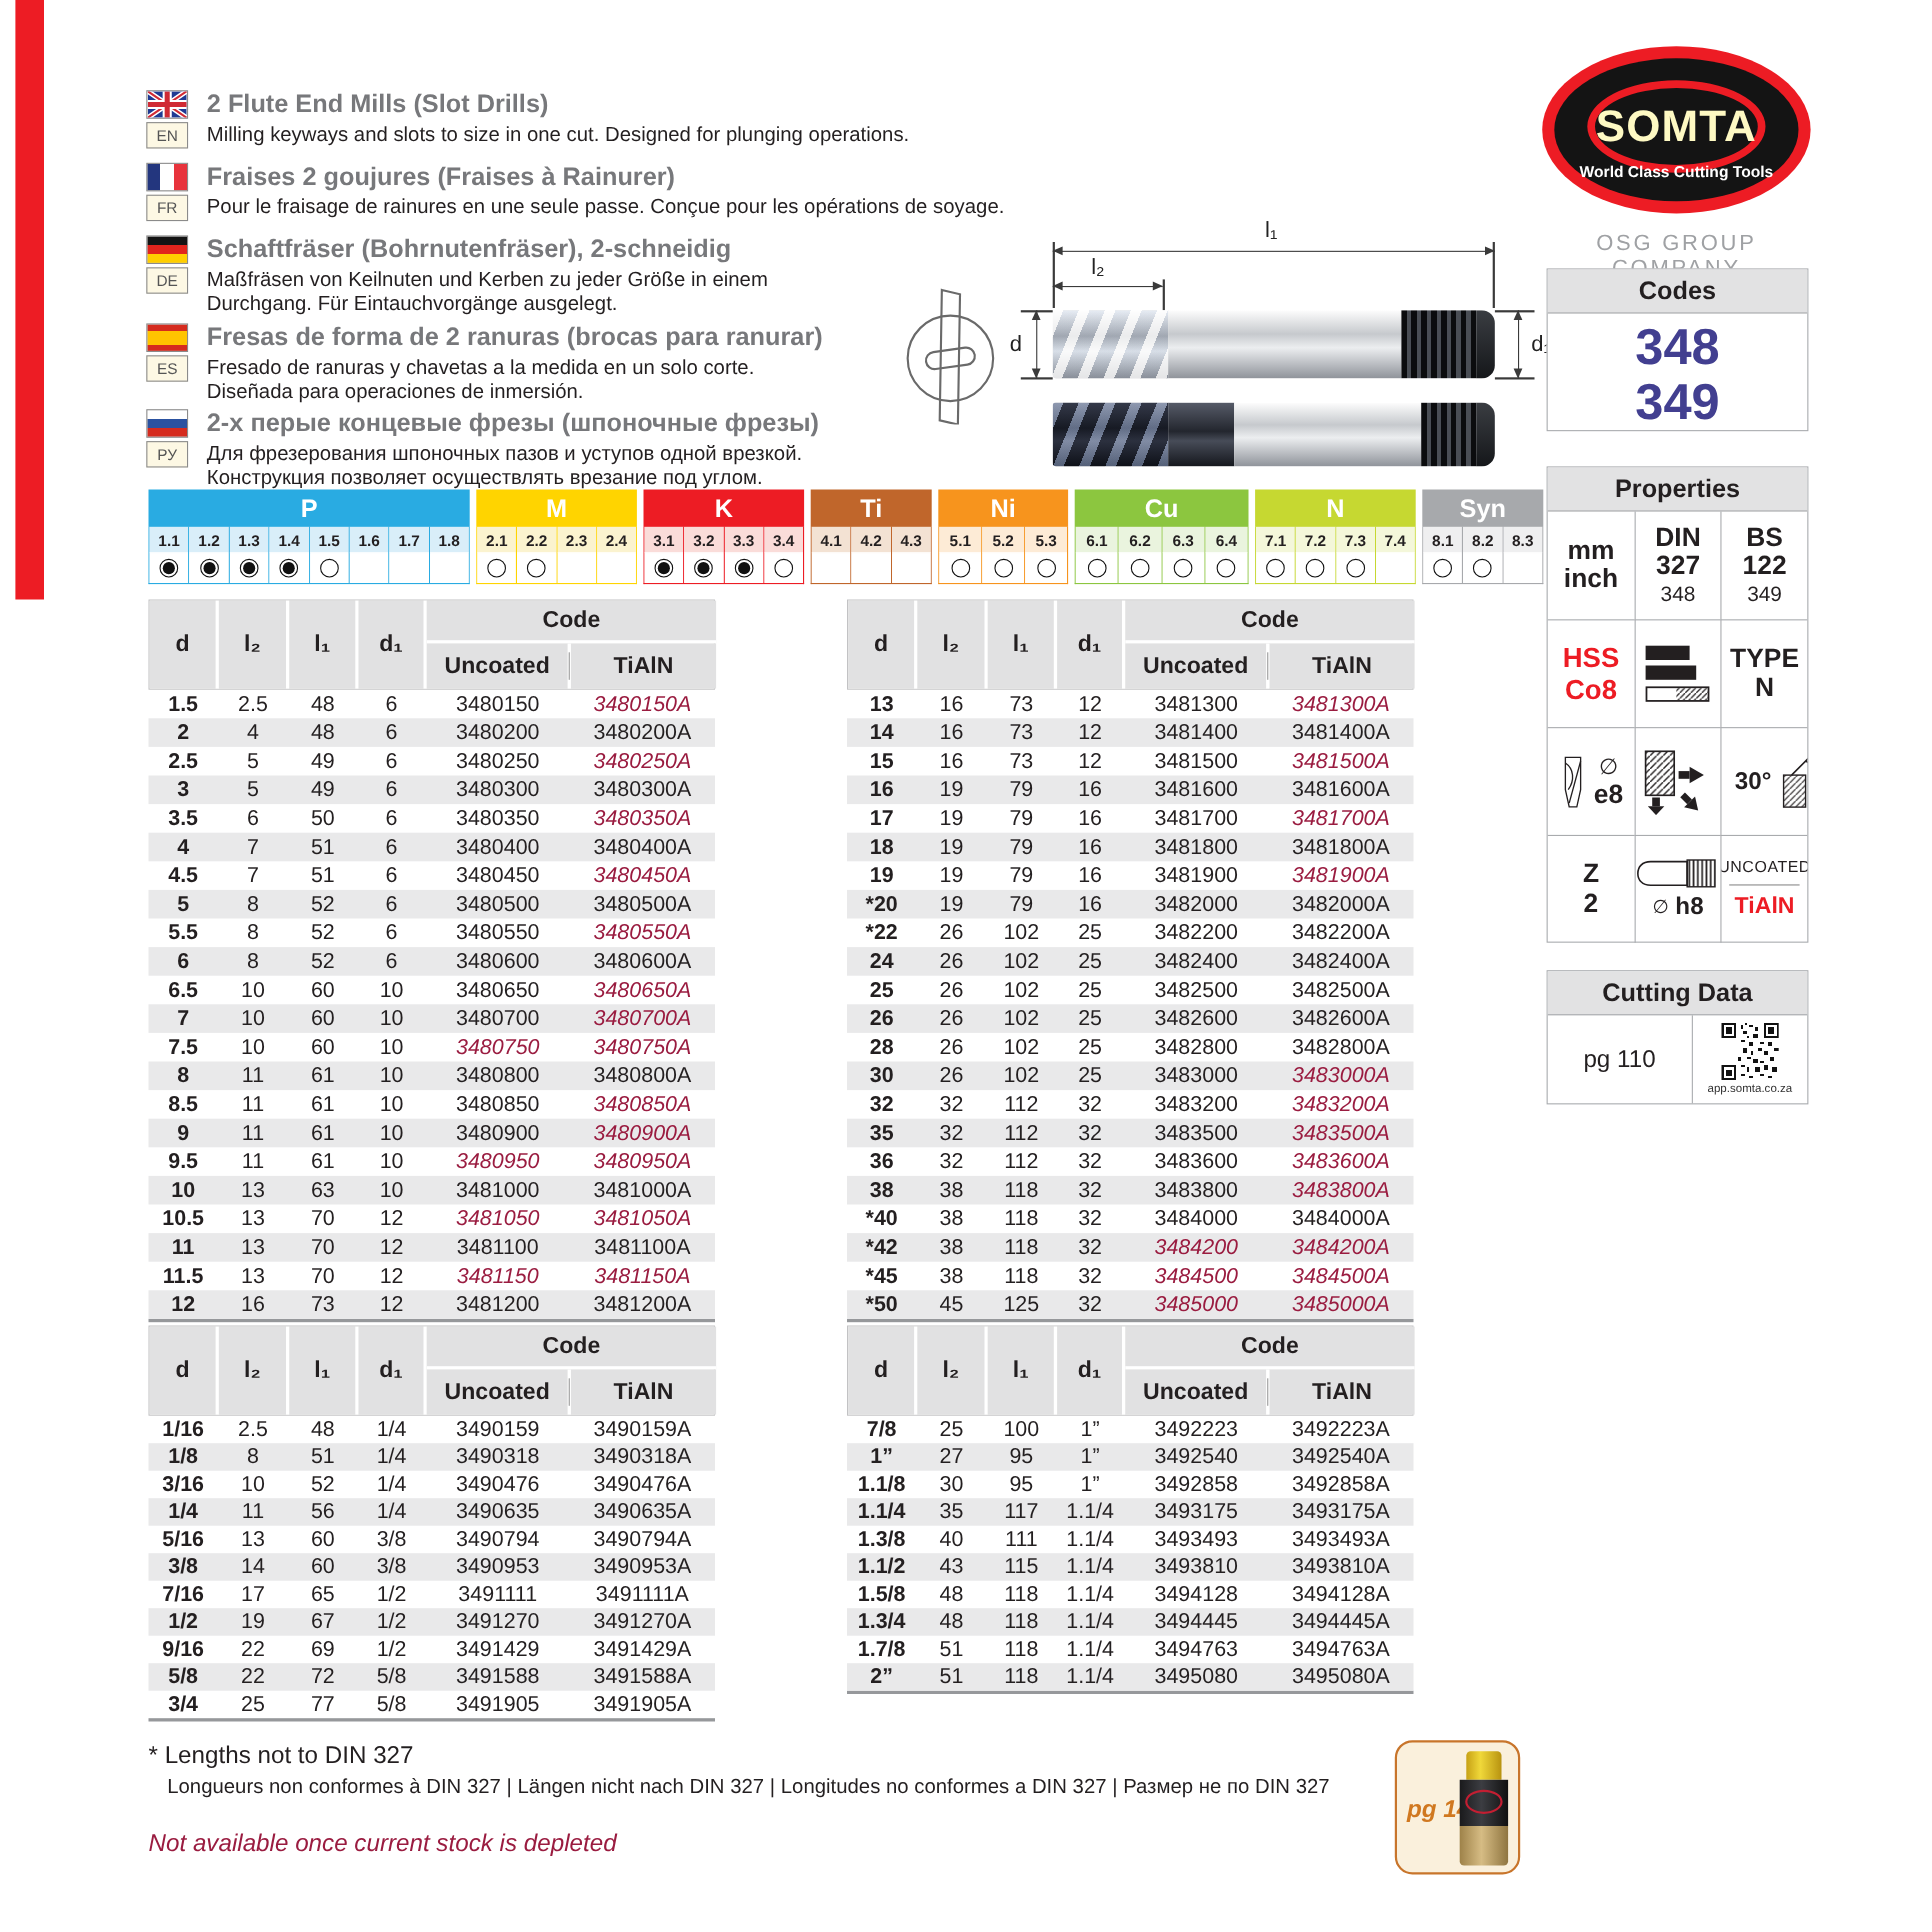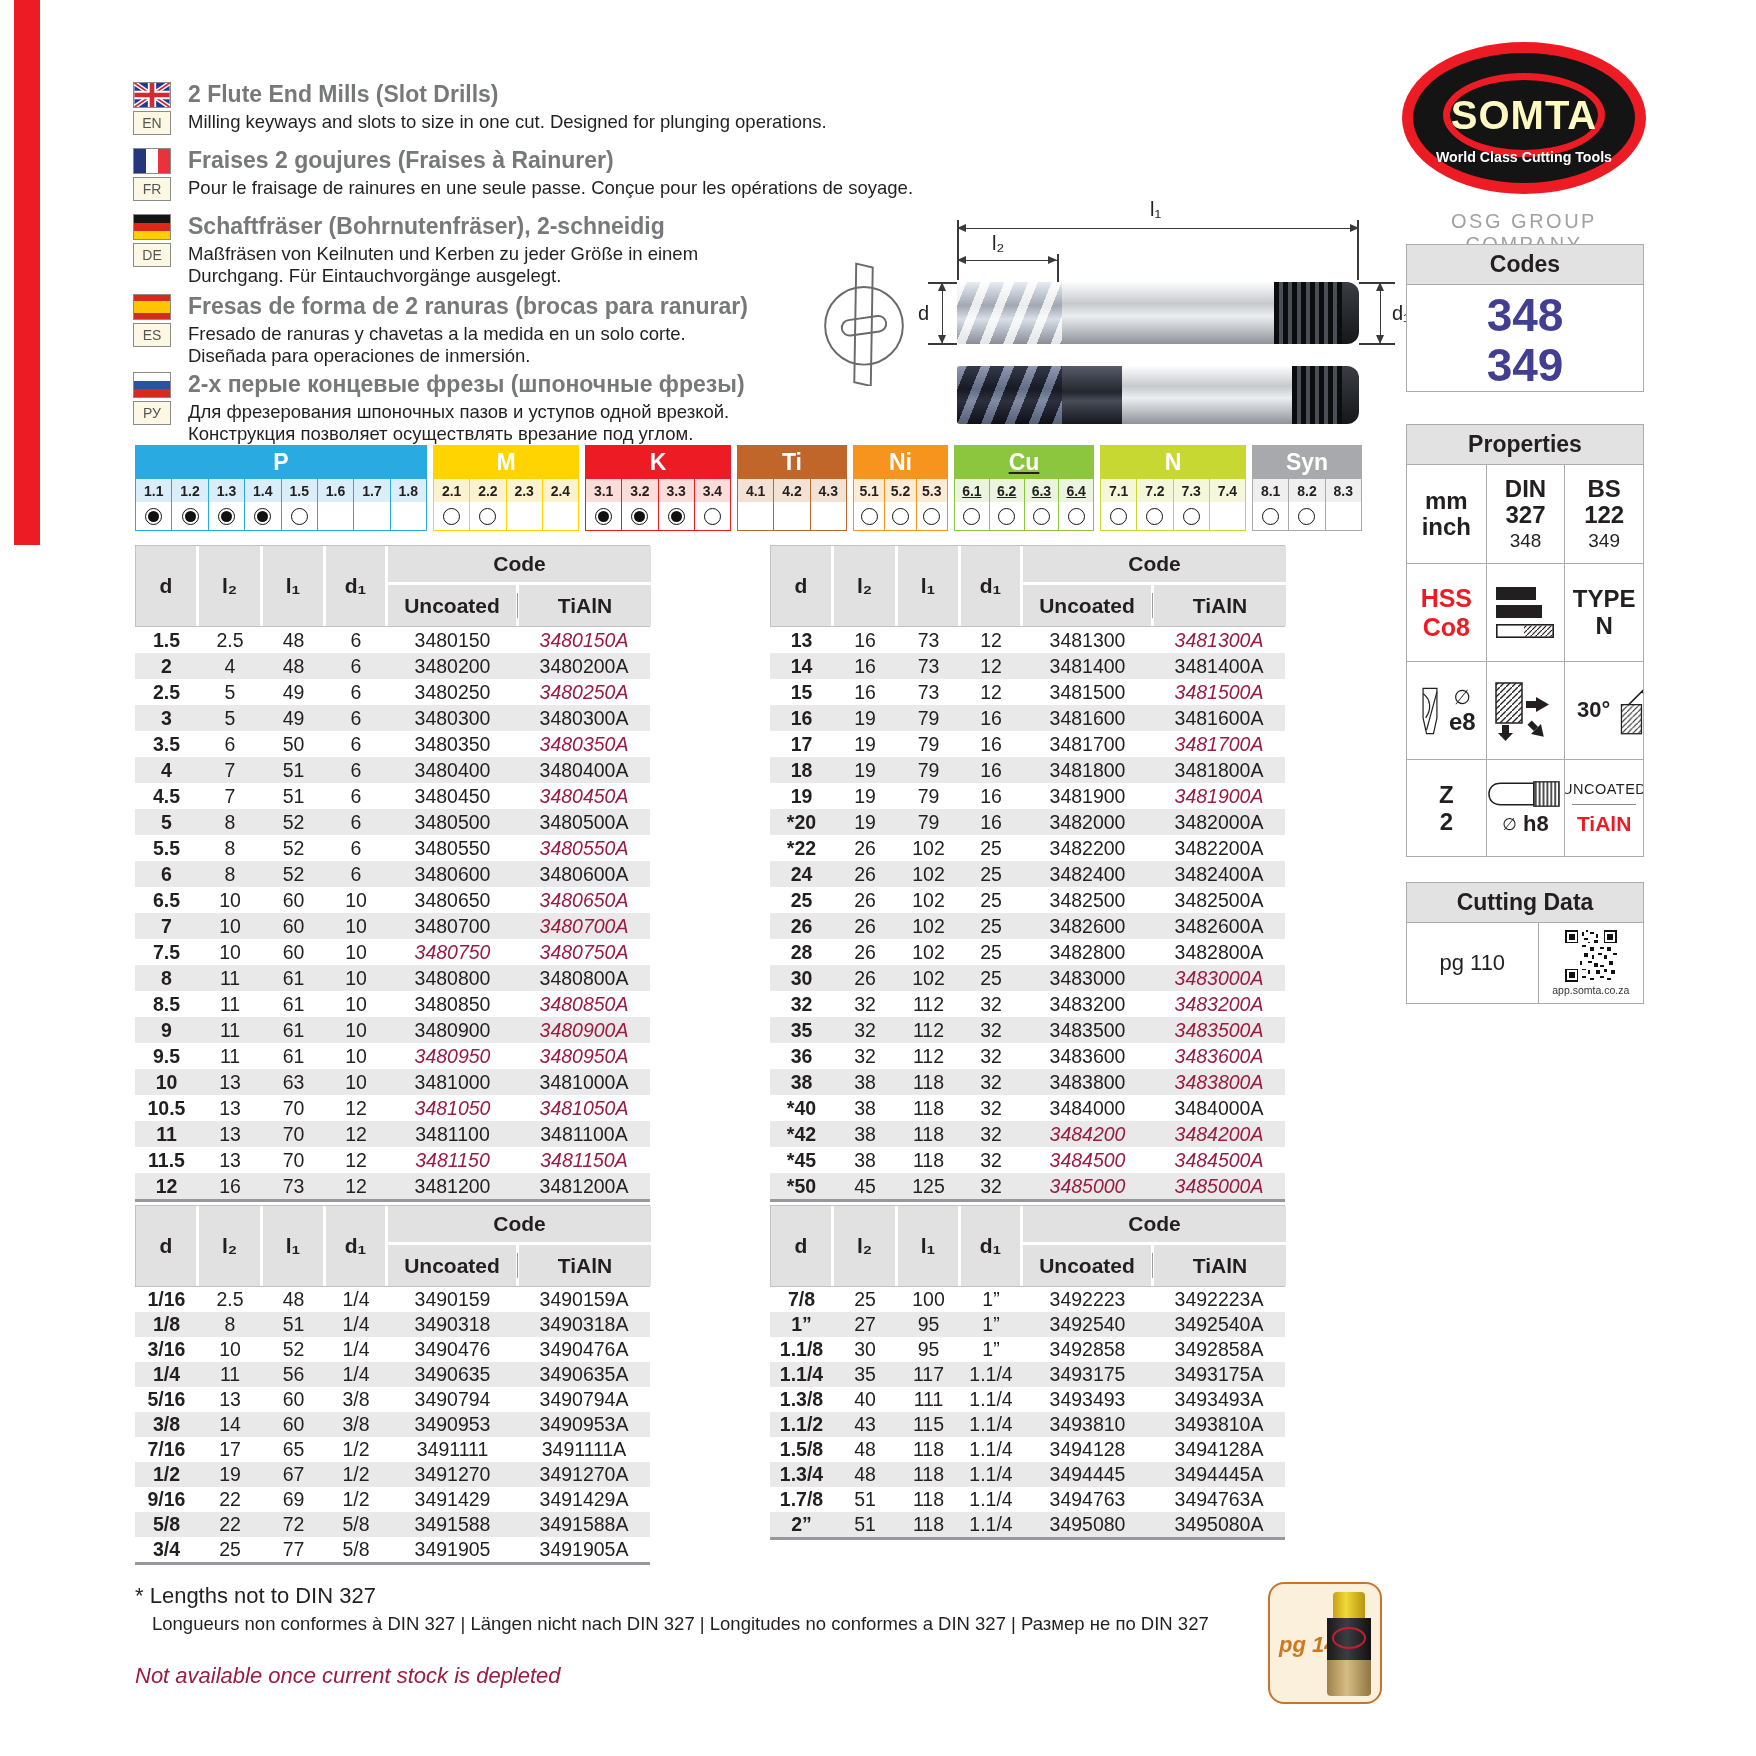"Ni" .m-ni { width: 95px -> 118px }
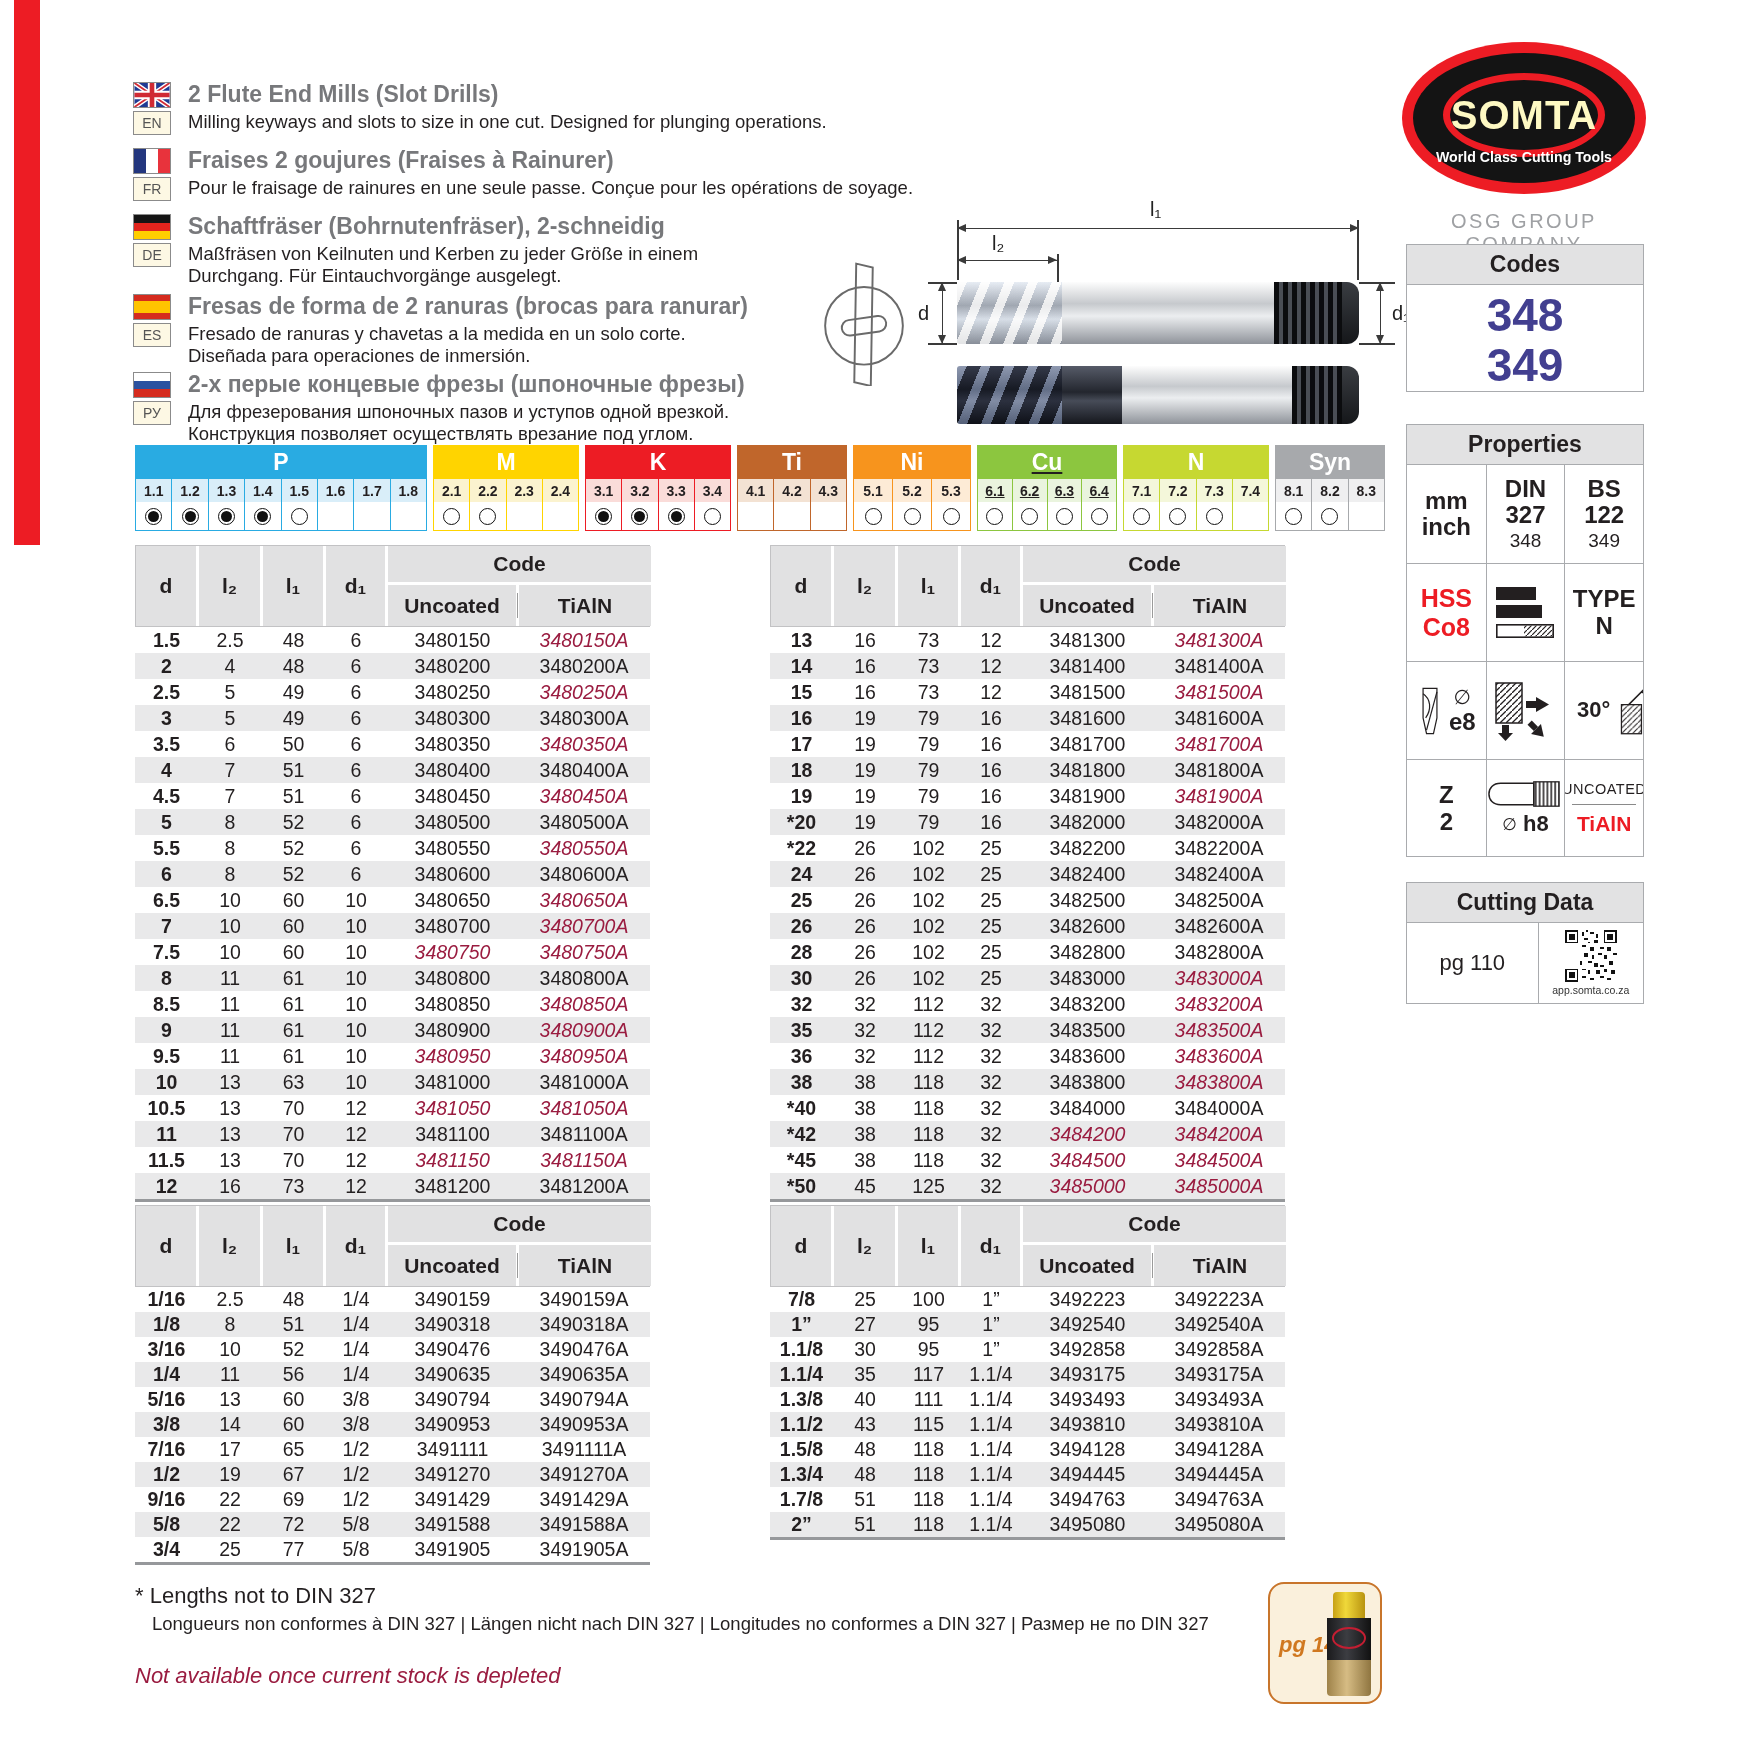"Cu" .m-cu { text-decoration: underline -> none; width: 140px -> 158px }
